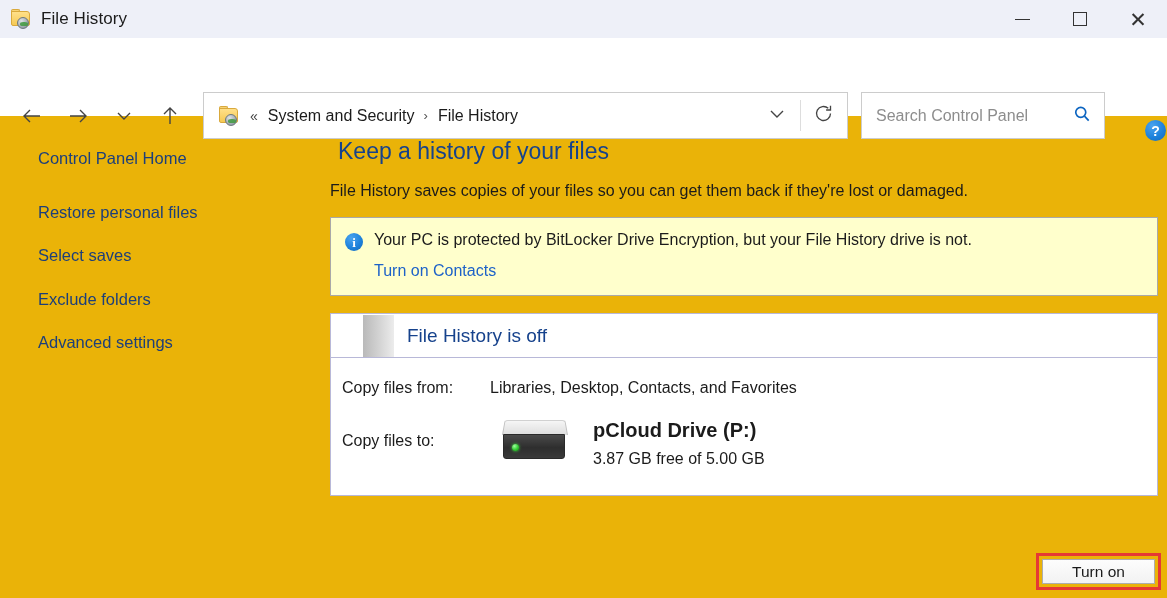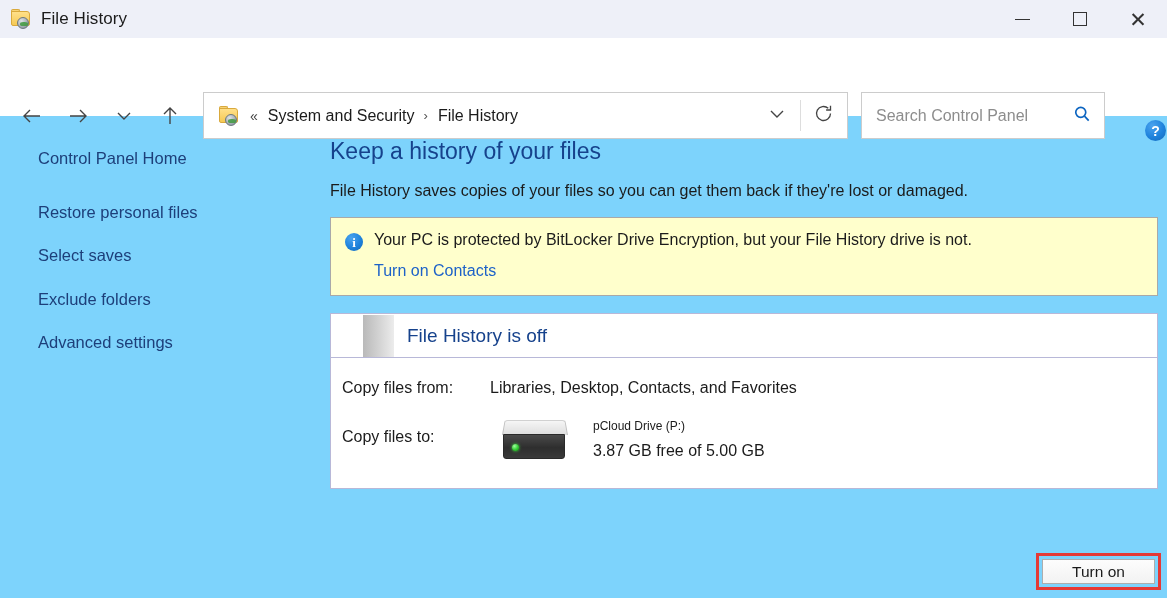"File History" #app { background: #7dd3fc -> #eab308 }
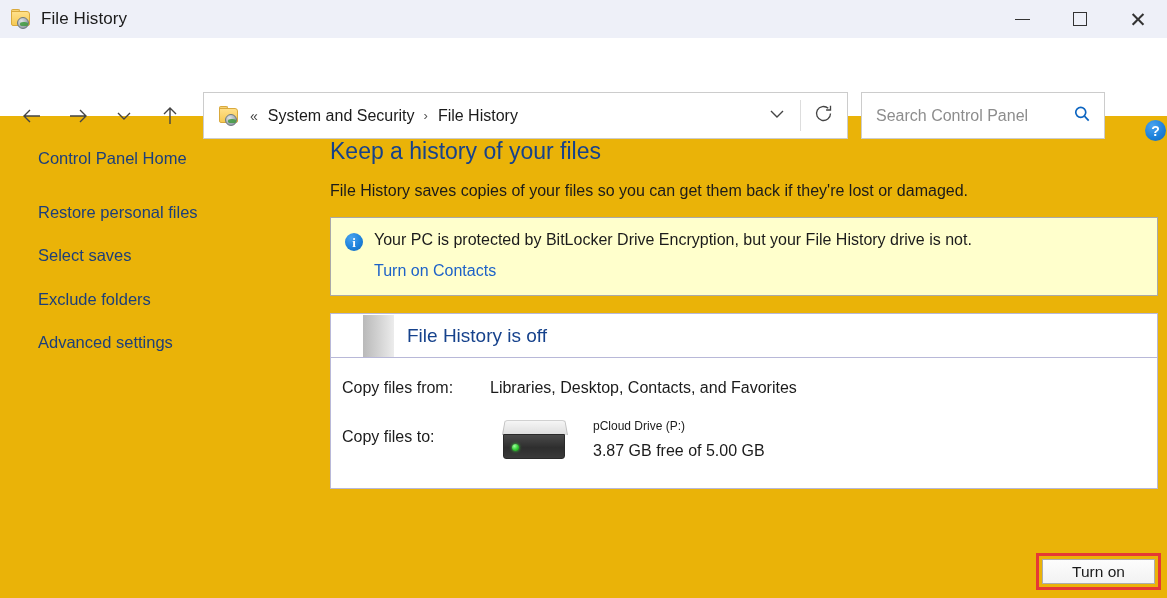"Keep a history of your" .page-title { margin: 0 0 20px 0 -> 0 0 20px 8px }
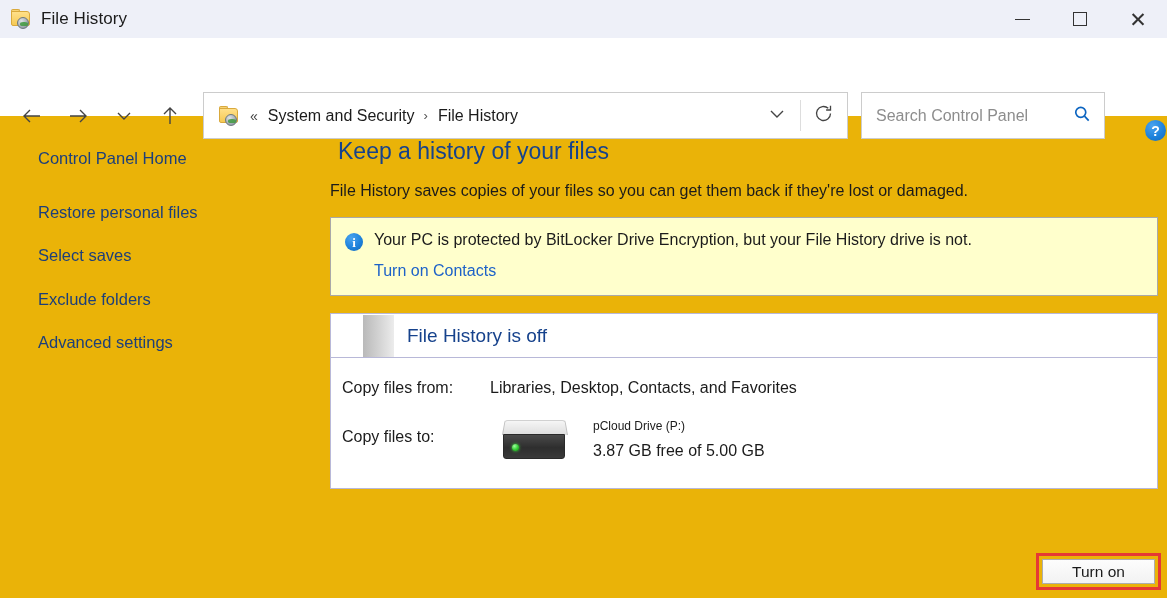"pCloud Drive (P:)" .drive-name { font-size: 12px -> 20px; font-weight: none -> bold }
